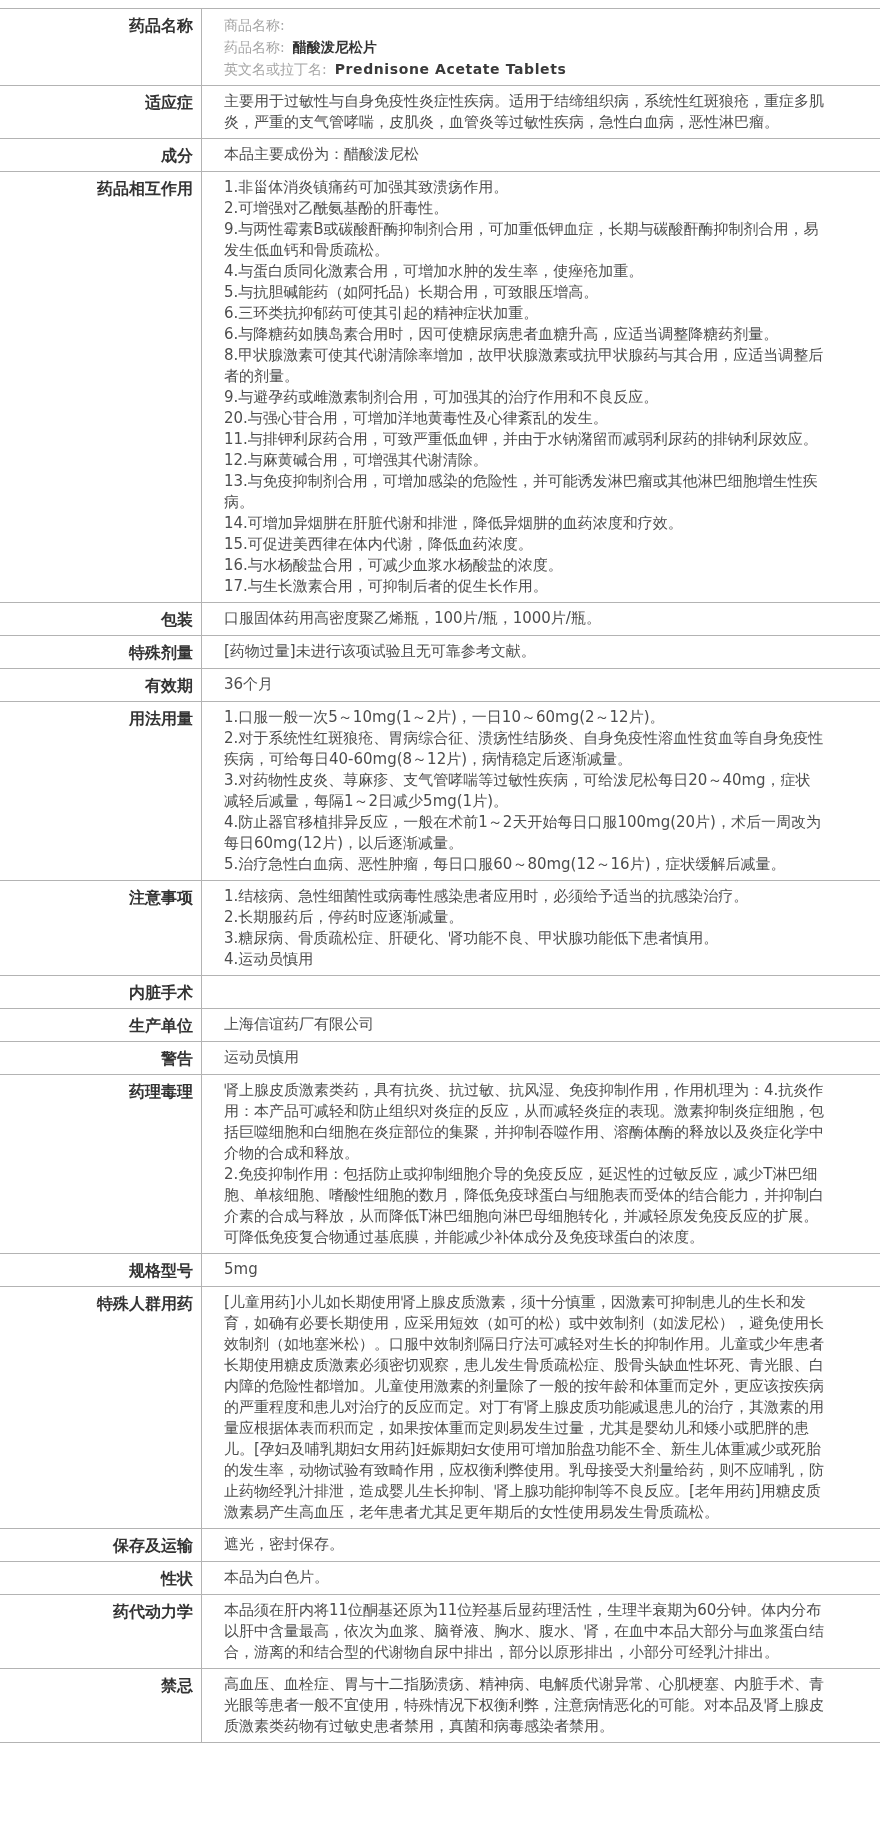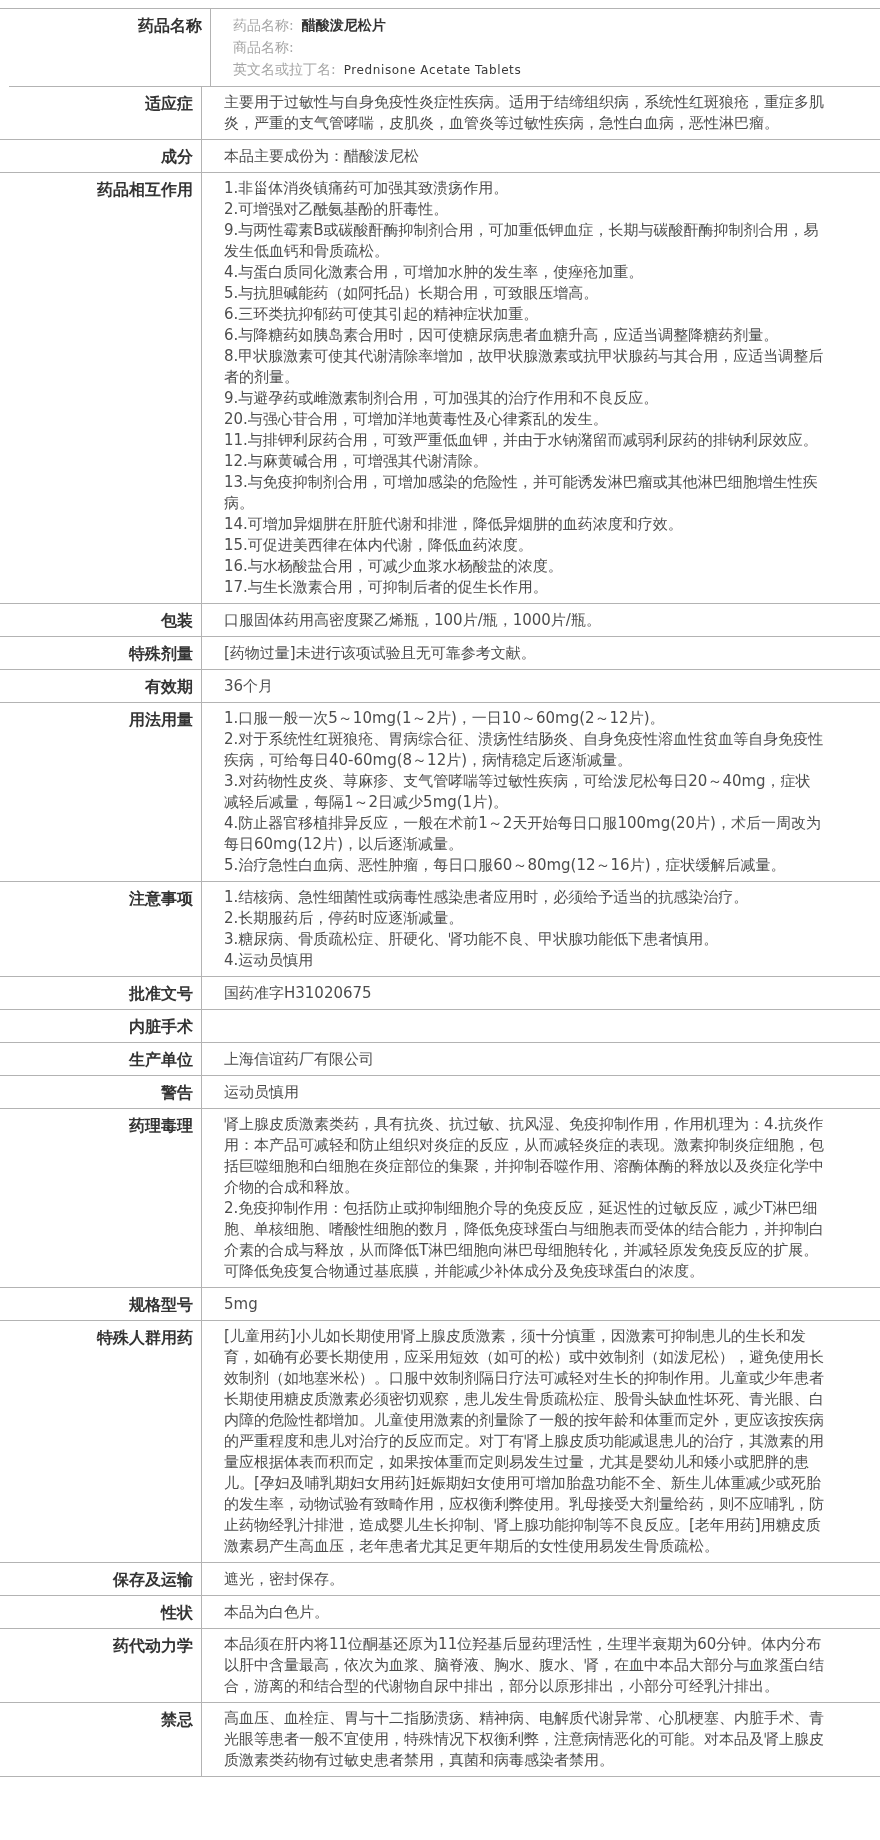"药品名称" .row.center { margin-left: 9px -> none }
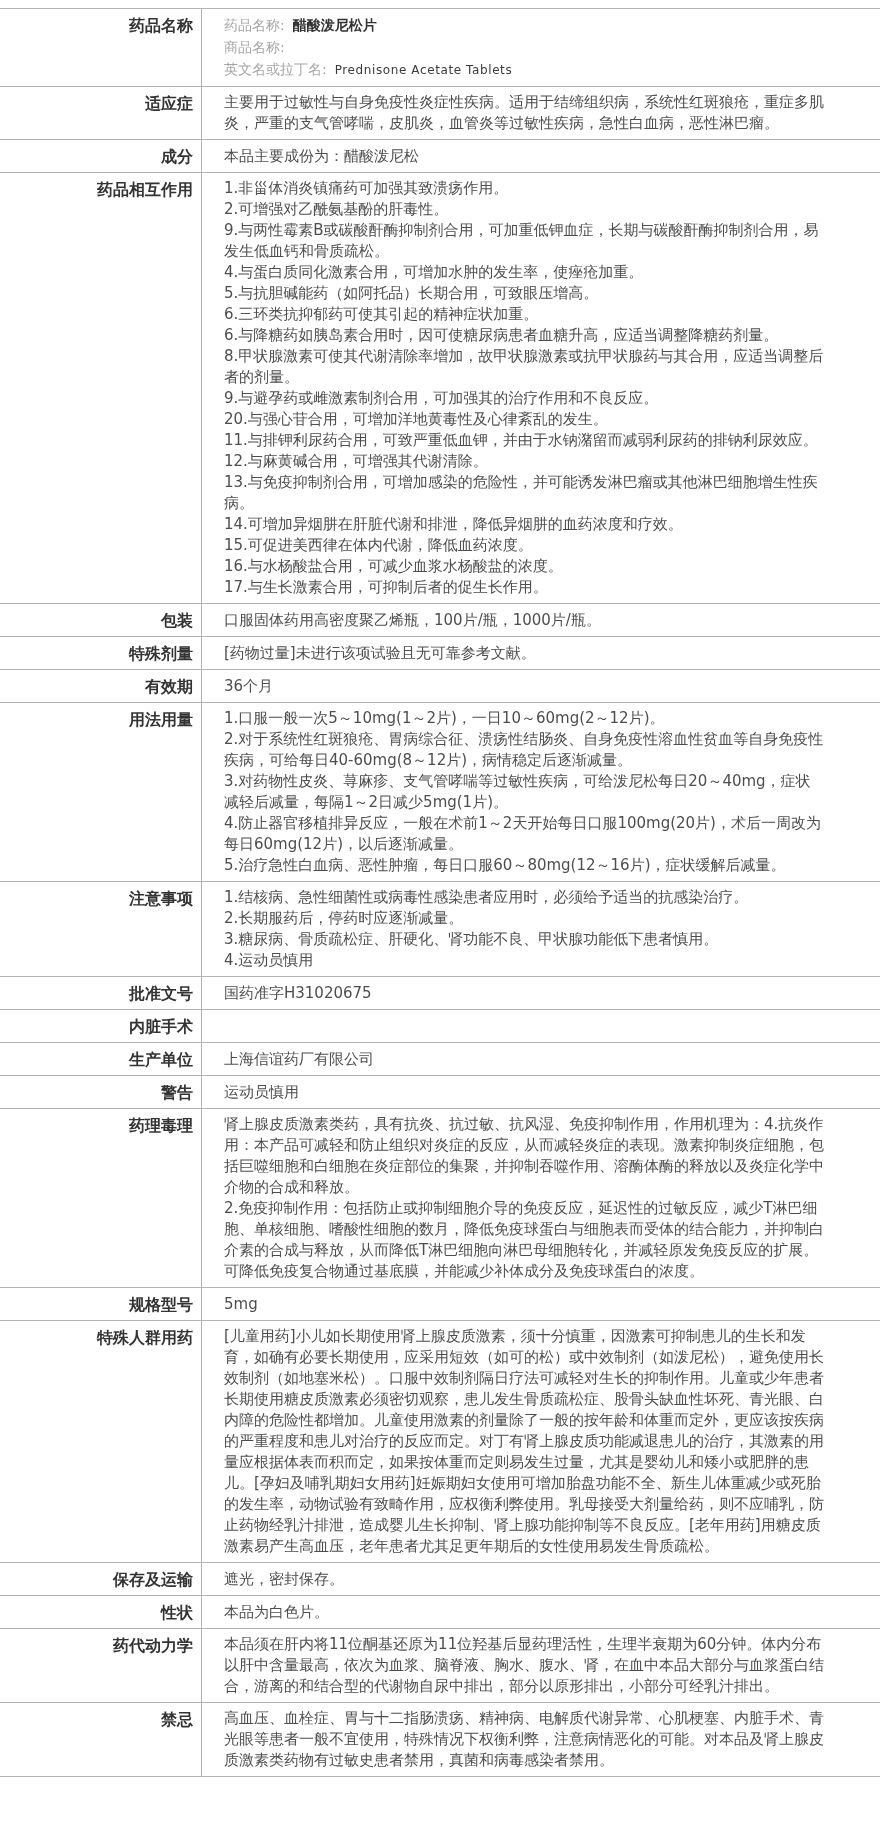"药品名称: 醋酸泼尼松片" p.name-line { order: before "商品名称:" -> after "商品名称:" }
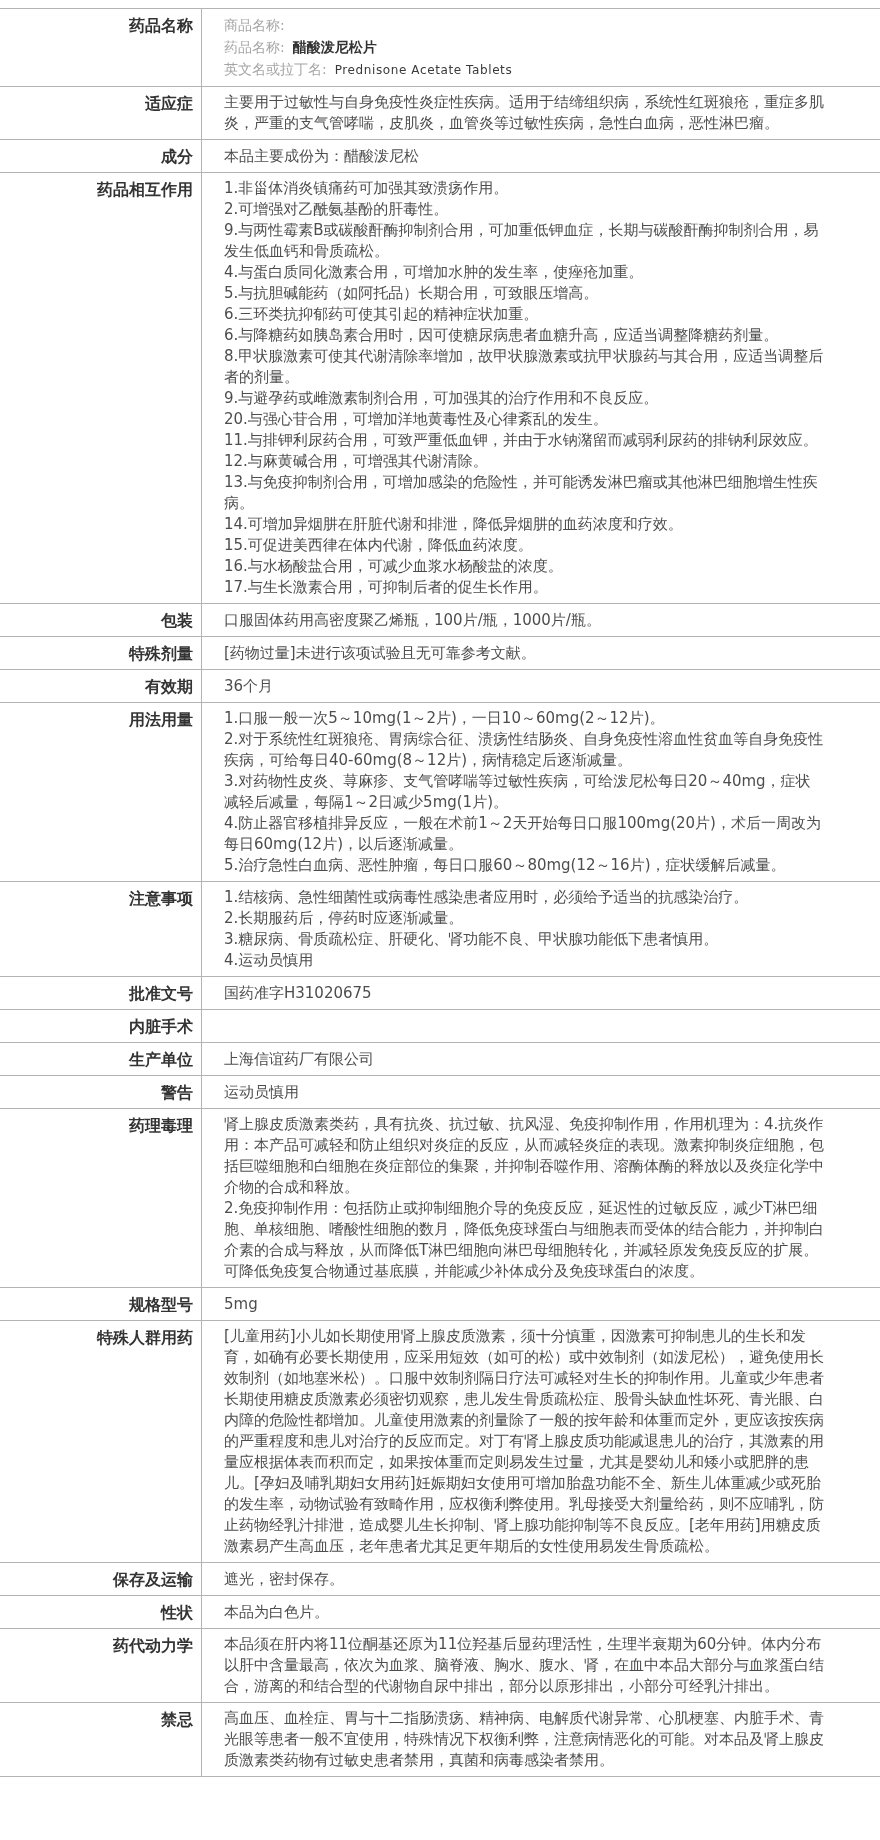"Prednisone Acetate Tablets" .name-line .field-value.en { font-size: 12px -> 14px; font-weight: normal -> bold }
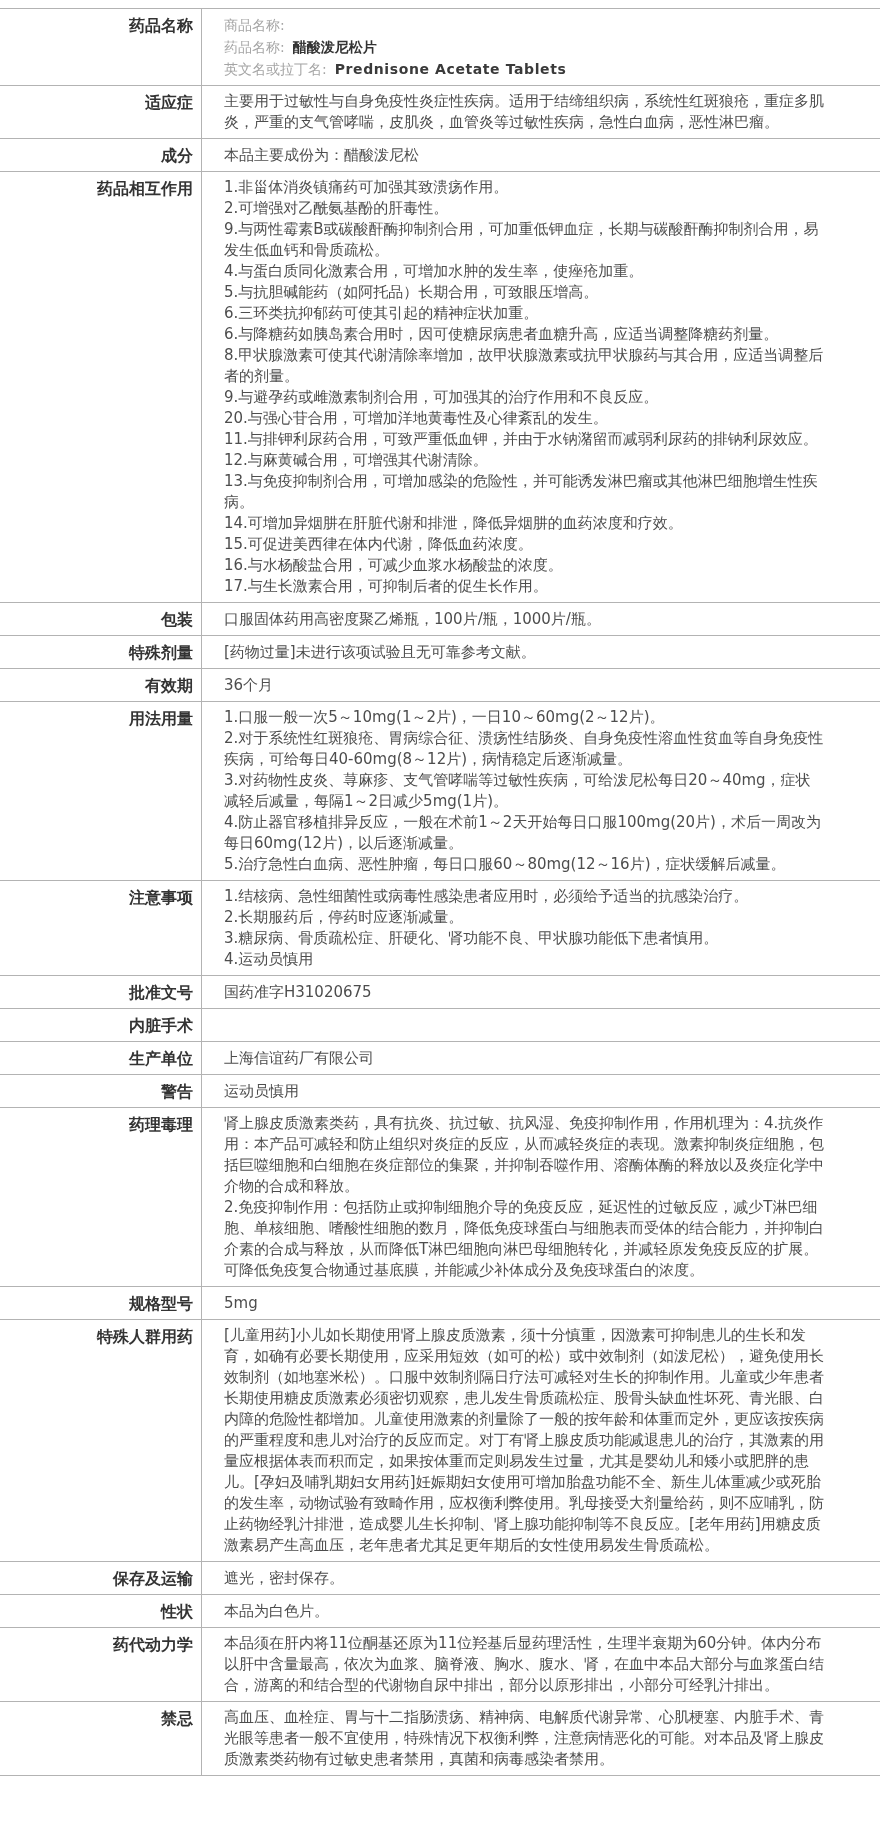"适应症" .row { align-items: center -> flex-start }
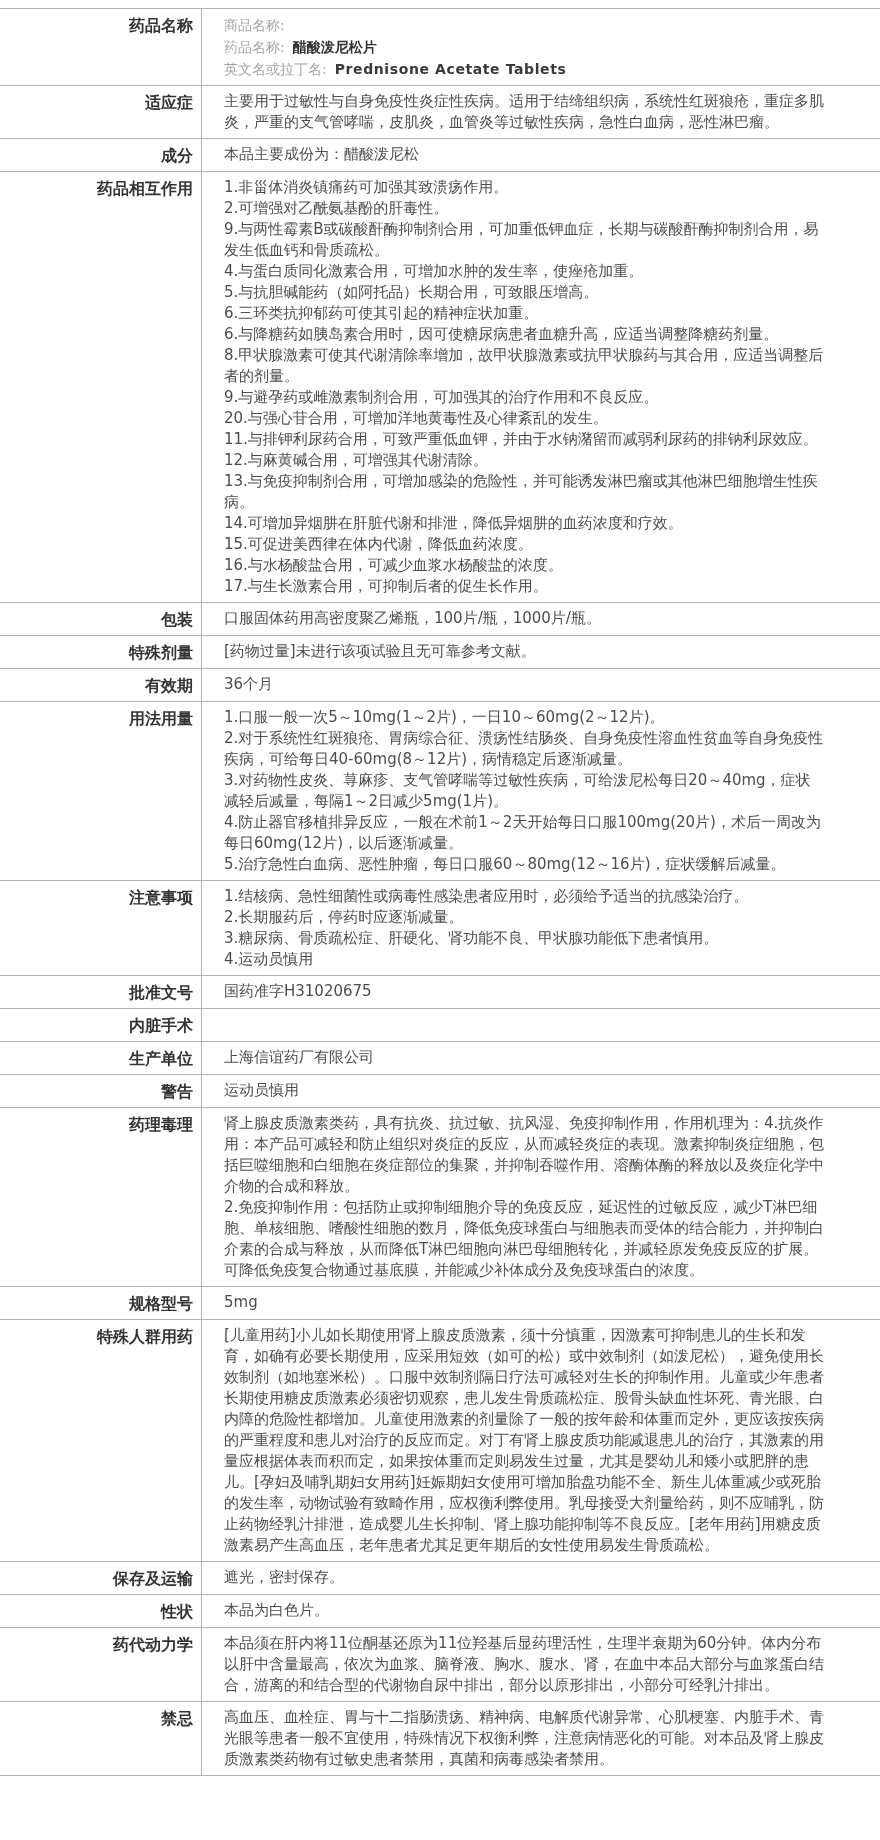"批准文号" div.row { html: <div> <div>批准文号</div> <div> <p>国药准字H31020675</p> </div> </div> -> none }
